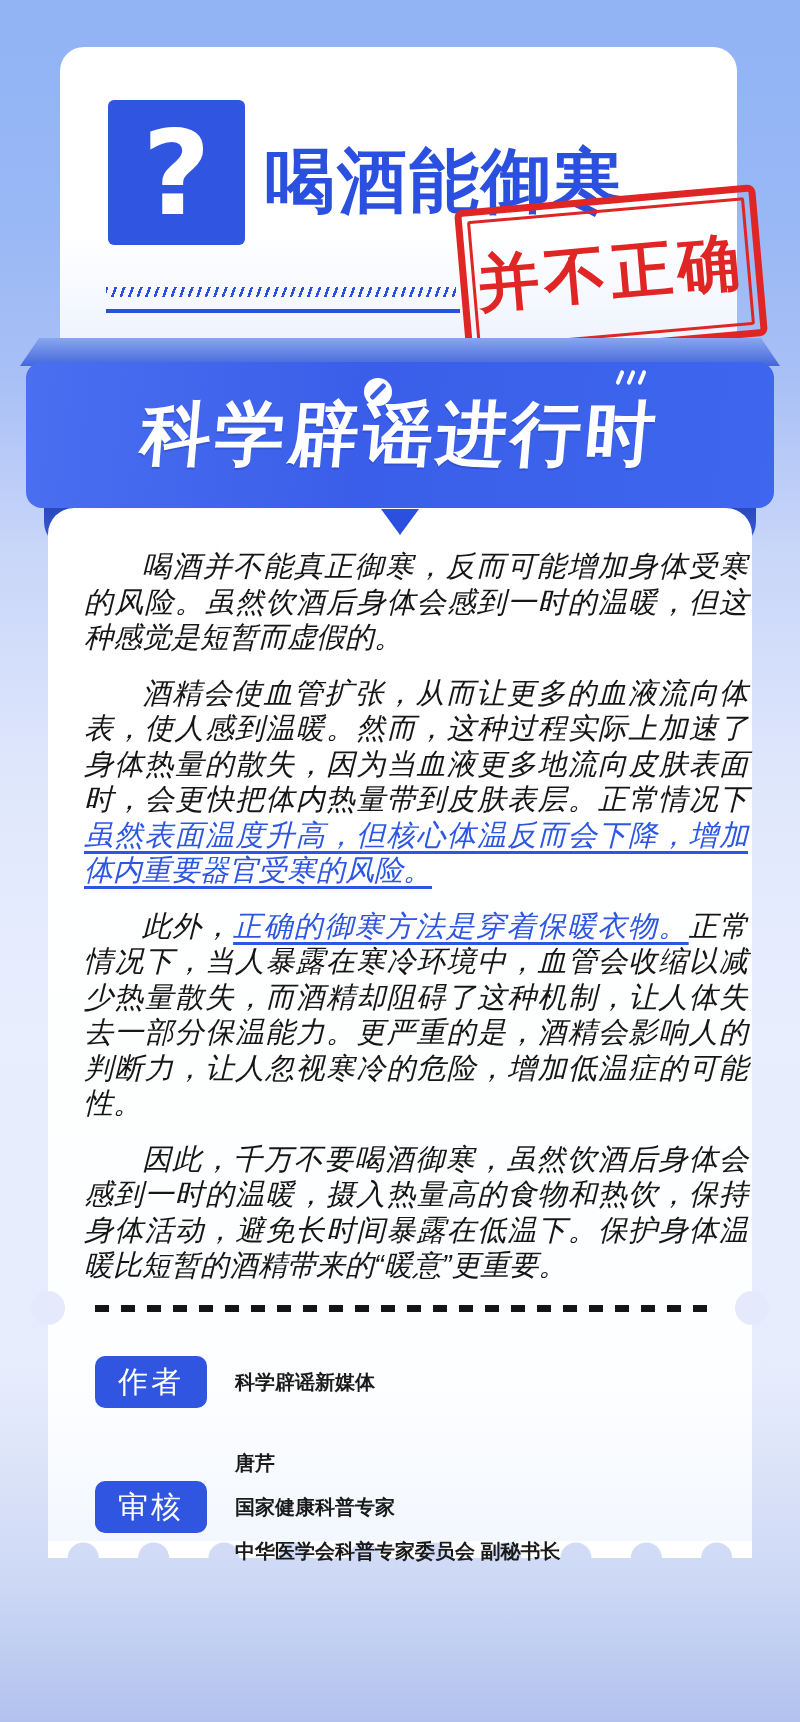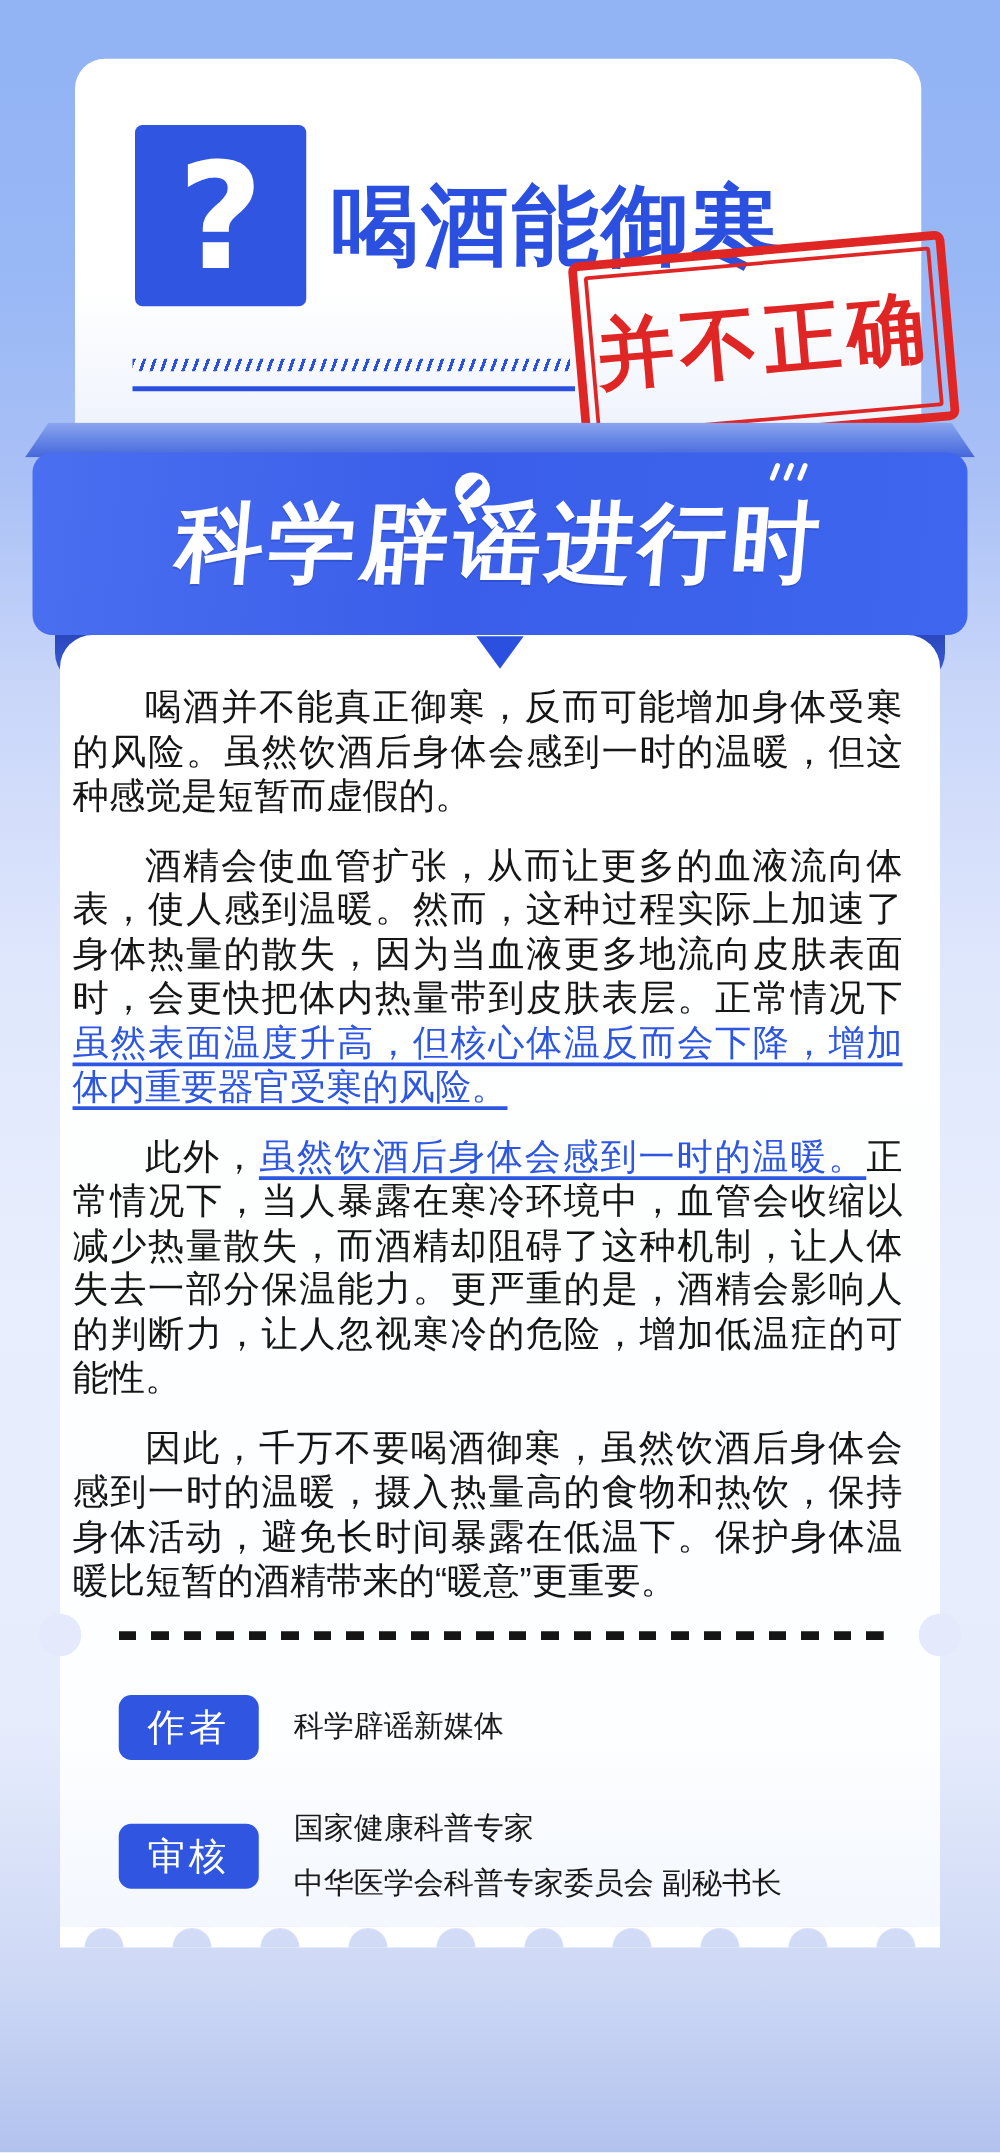"喝酒并不能真正御寒，反而可能增加身体受寒的风险。虽然饮酒后身体会感到一时的温暖，" .article { font-style: none -> italic; left: 58px -> 84px }
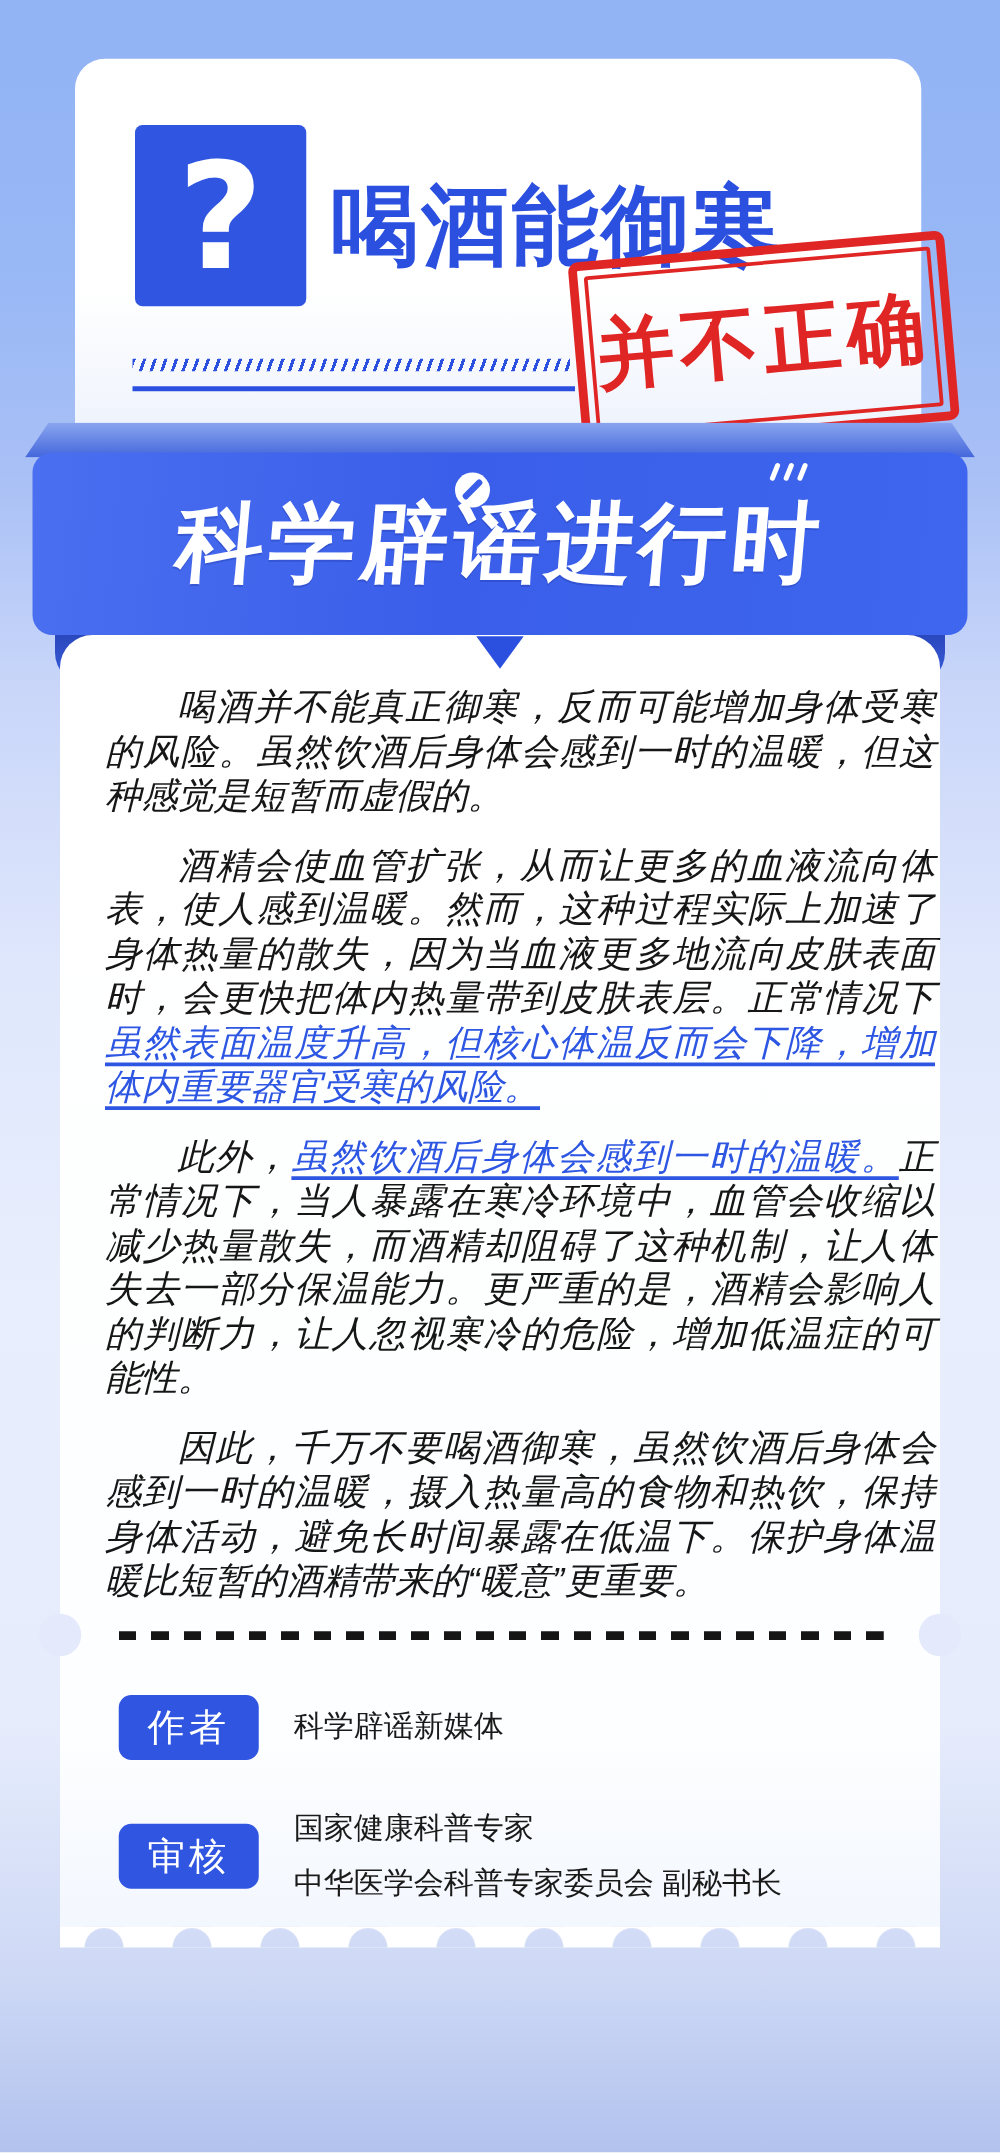"虽然饮酒后身体会感到一时的温暖。" span.hl { text: 虽然饮酒后身体会感到一时的温暖 -> 正确的御寒方法是穿着保暖衣物 }
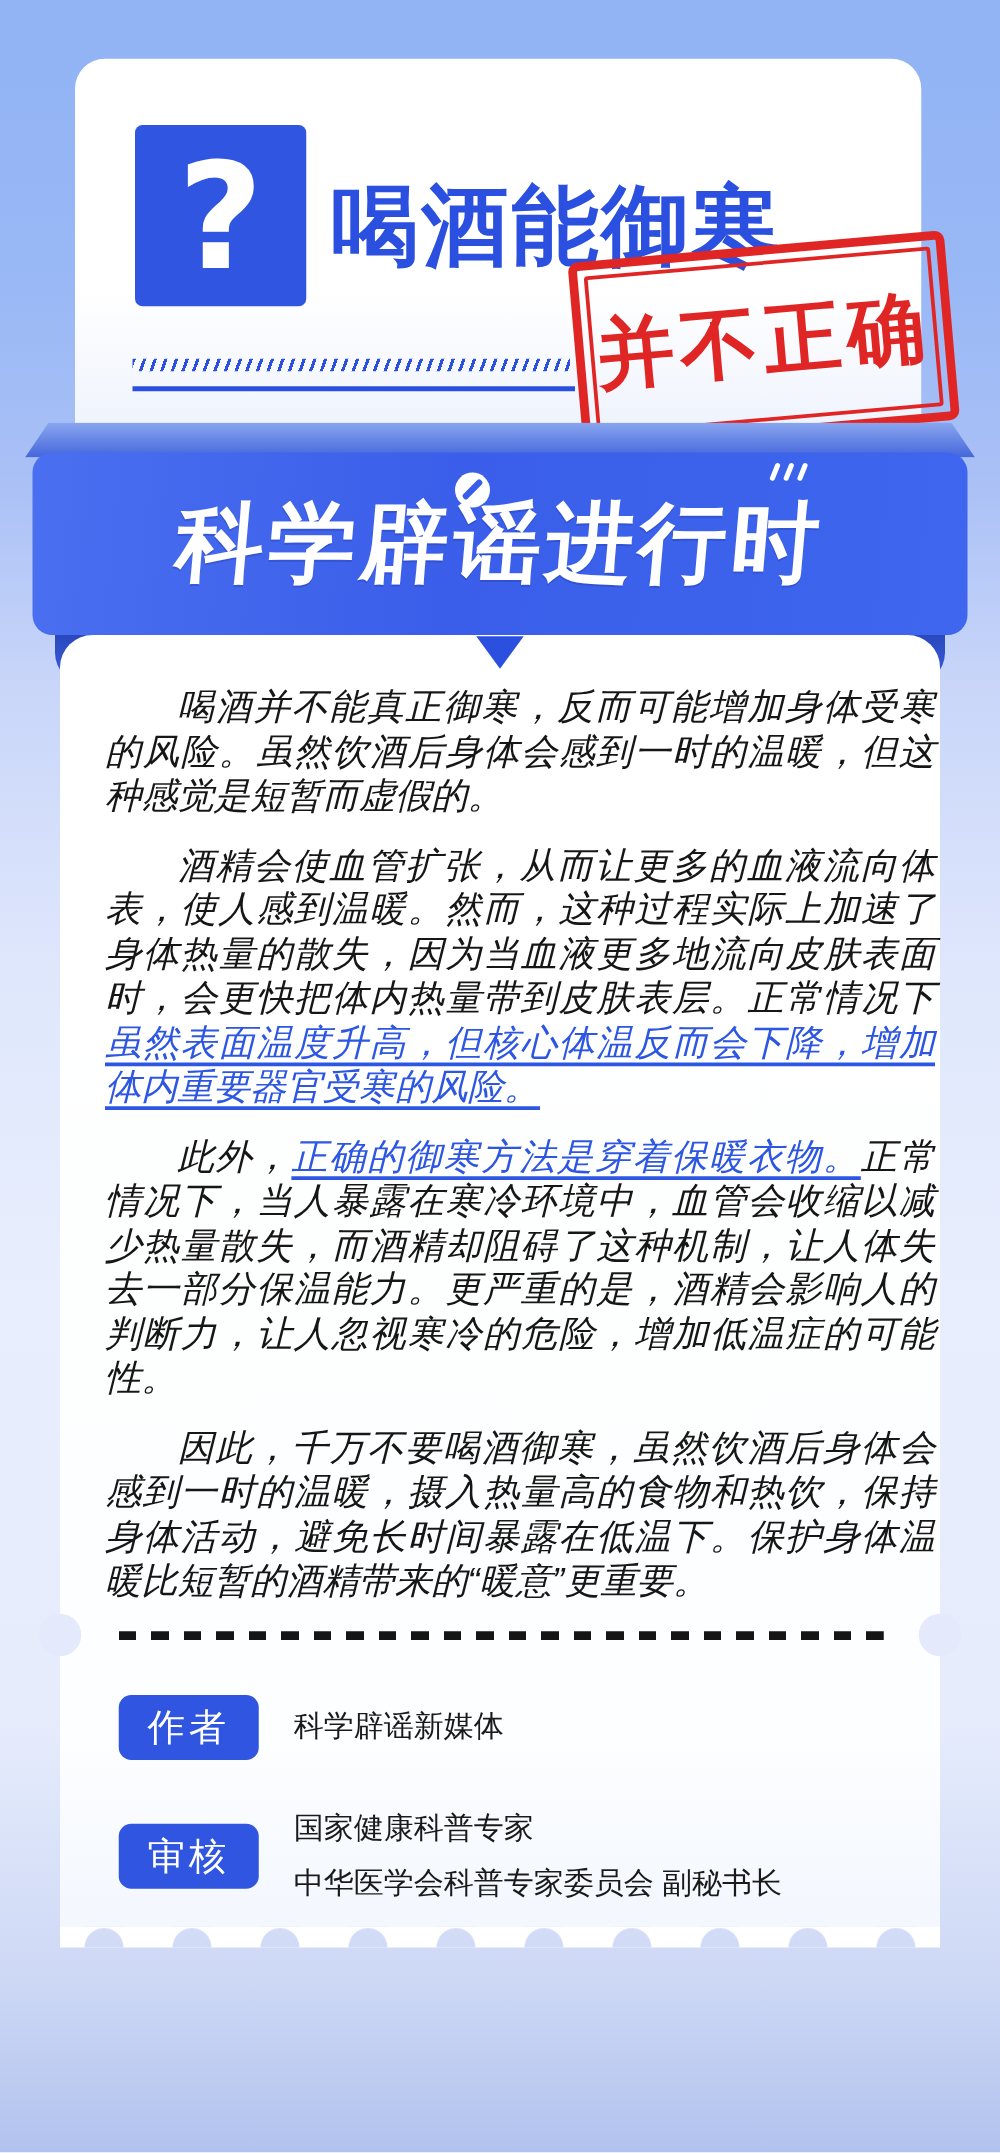"科学辟谣新媒体" .credit-lines { font-size: 24px -> 20px; font-weight: 400 -> 700 }
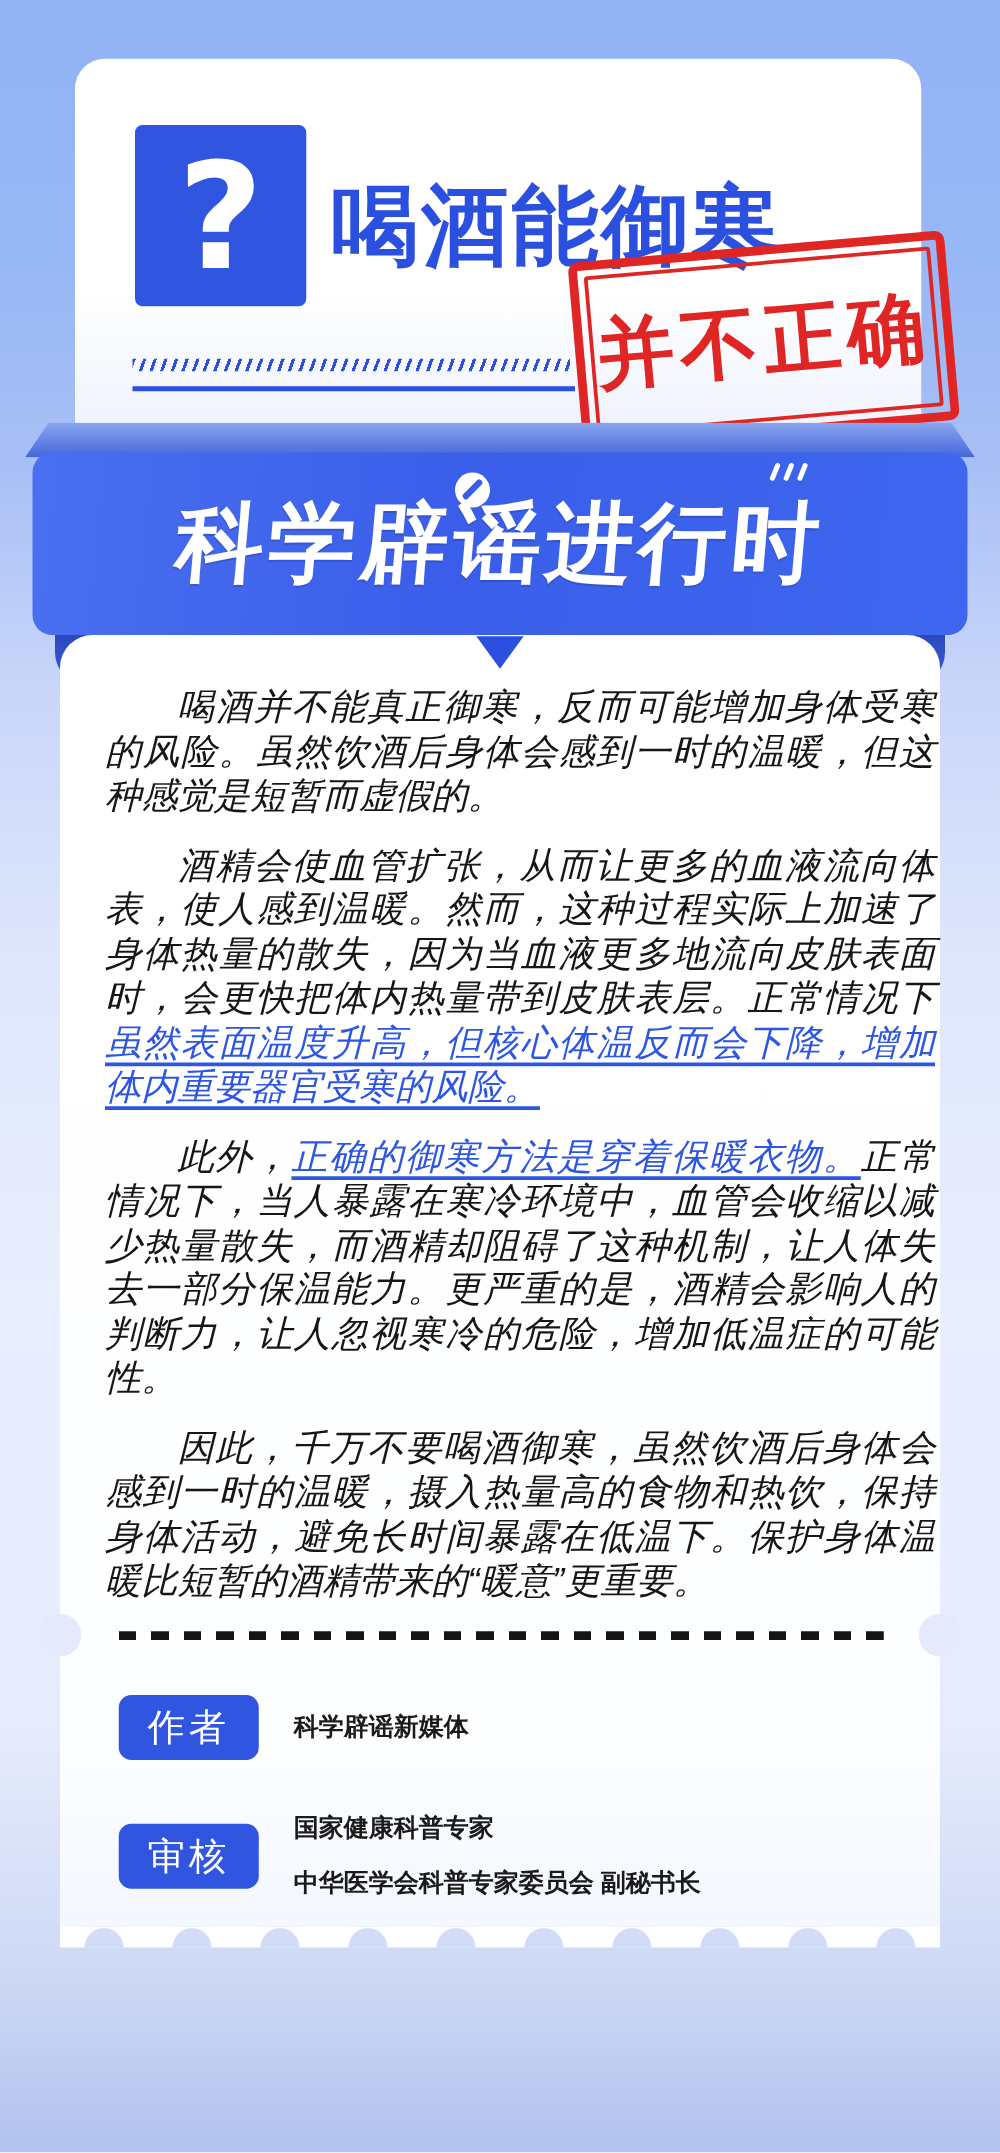"唐芹" div { html: none -> <div>唐芹</div> }
